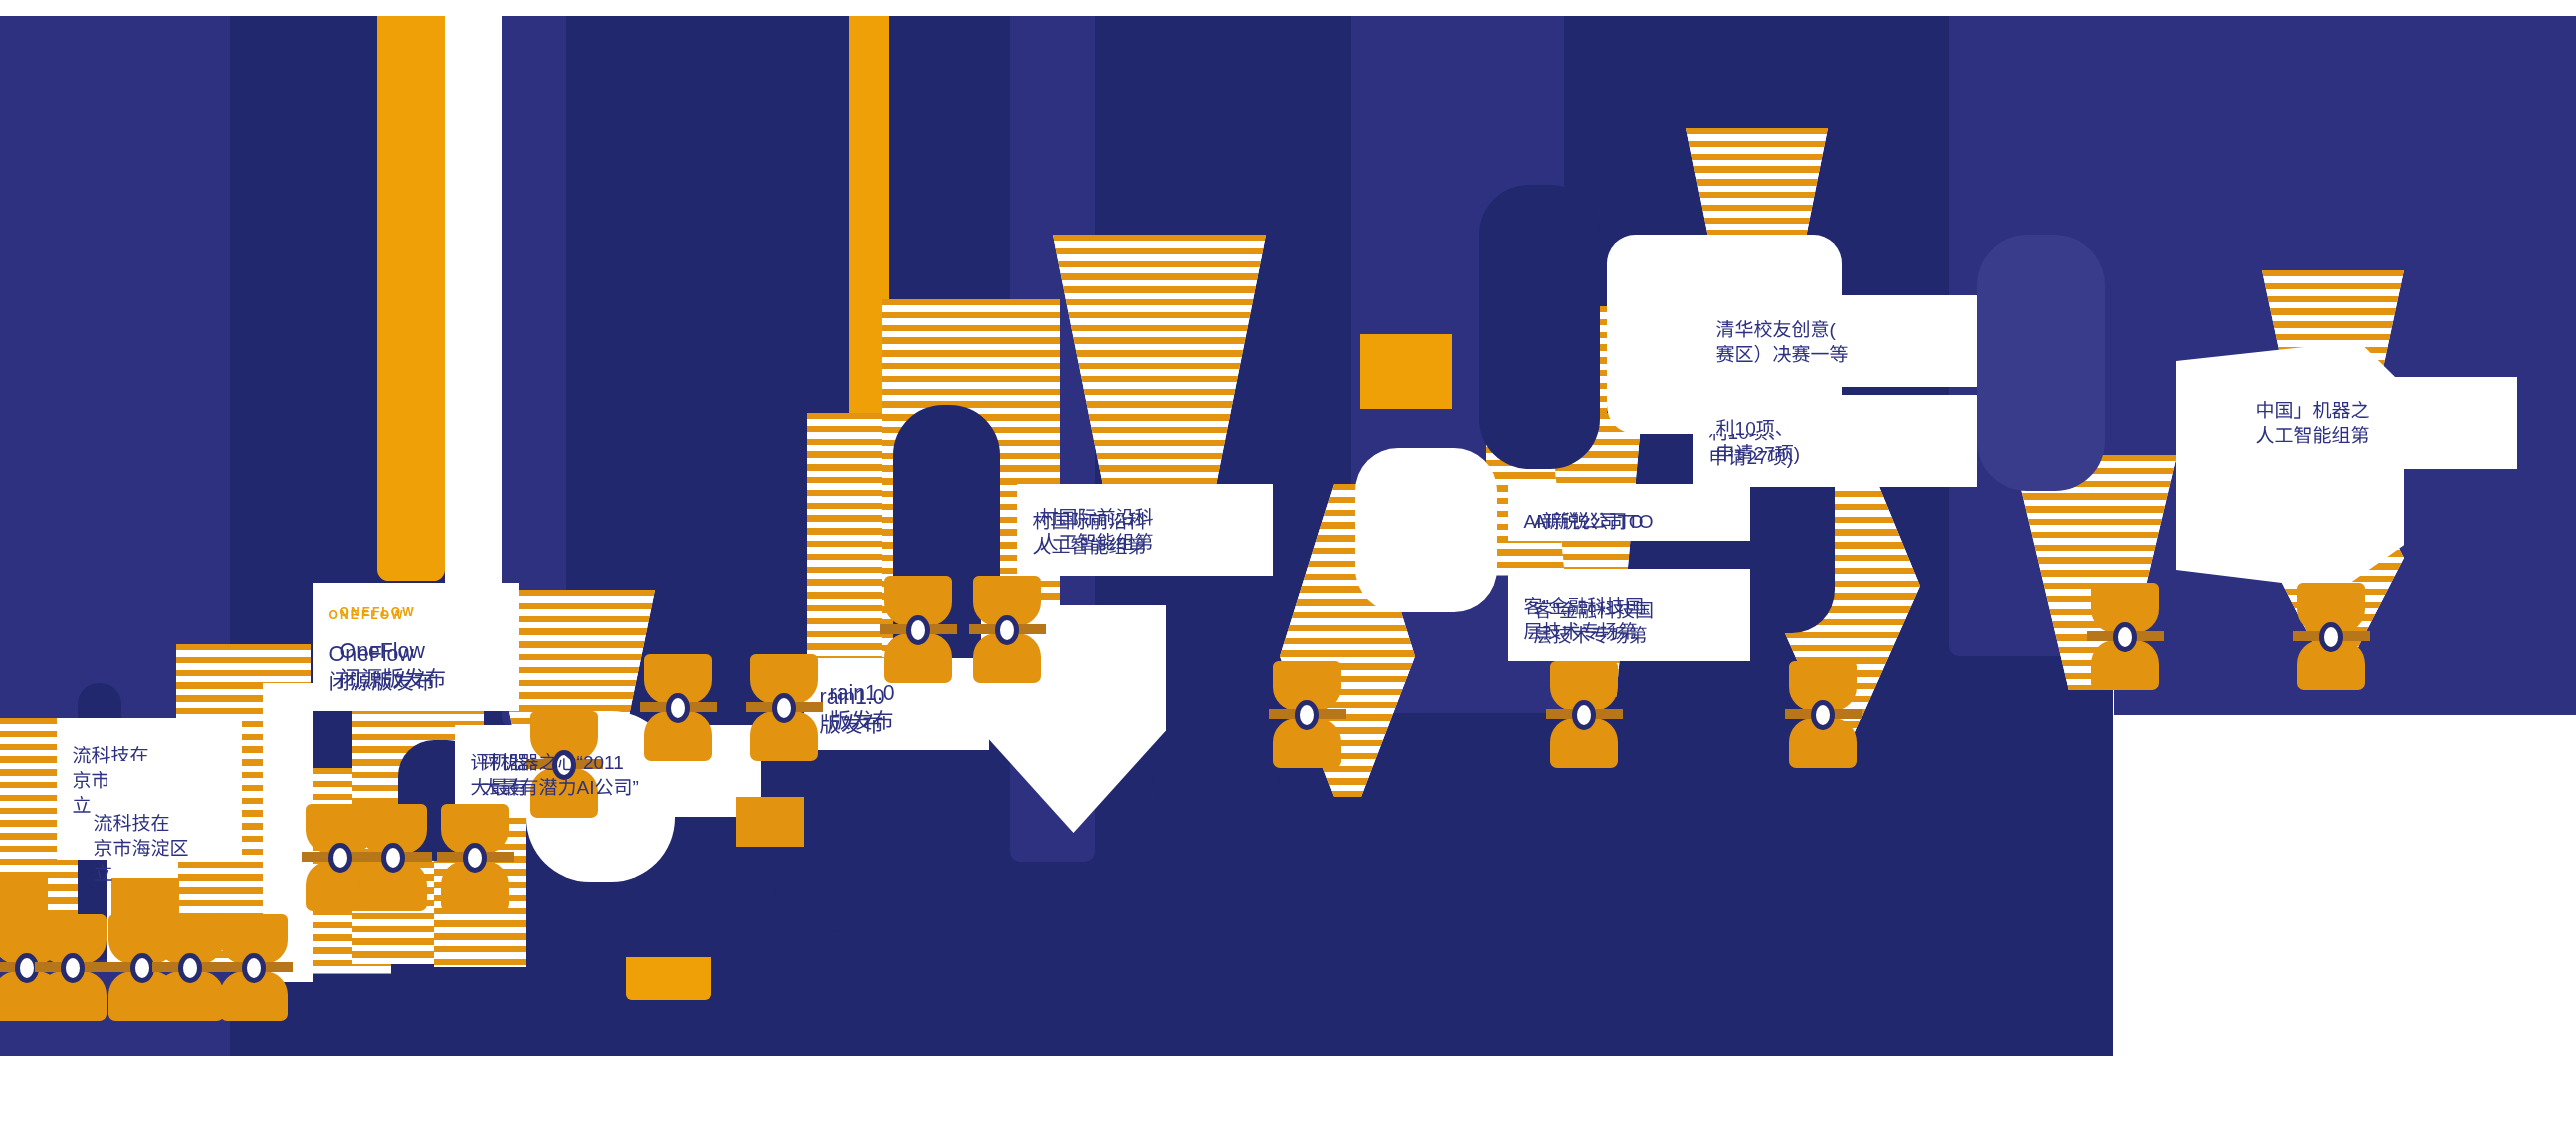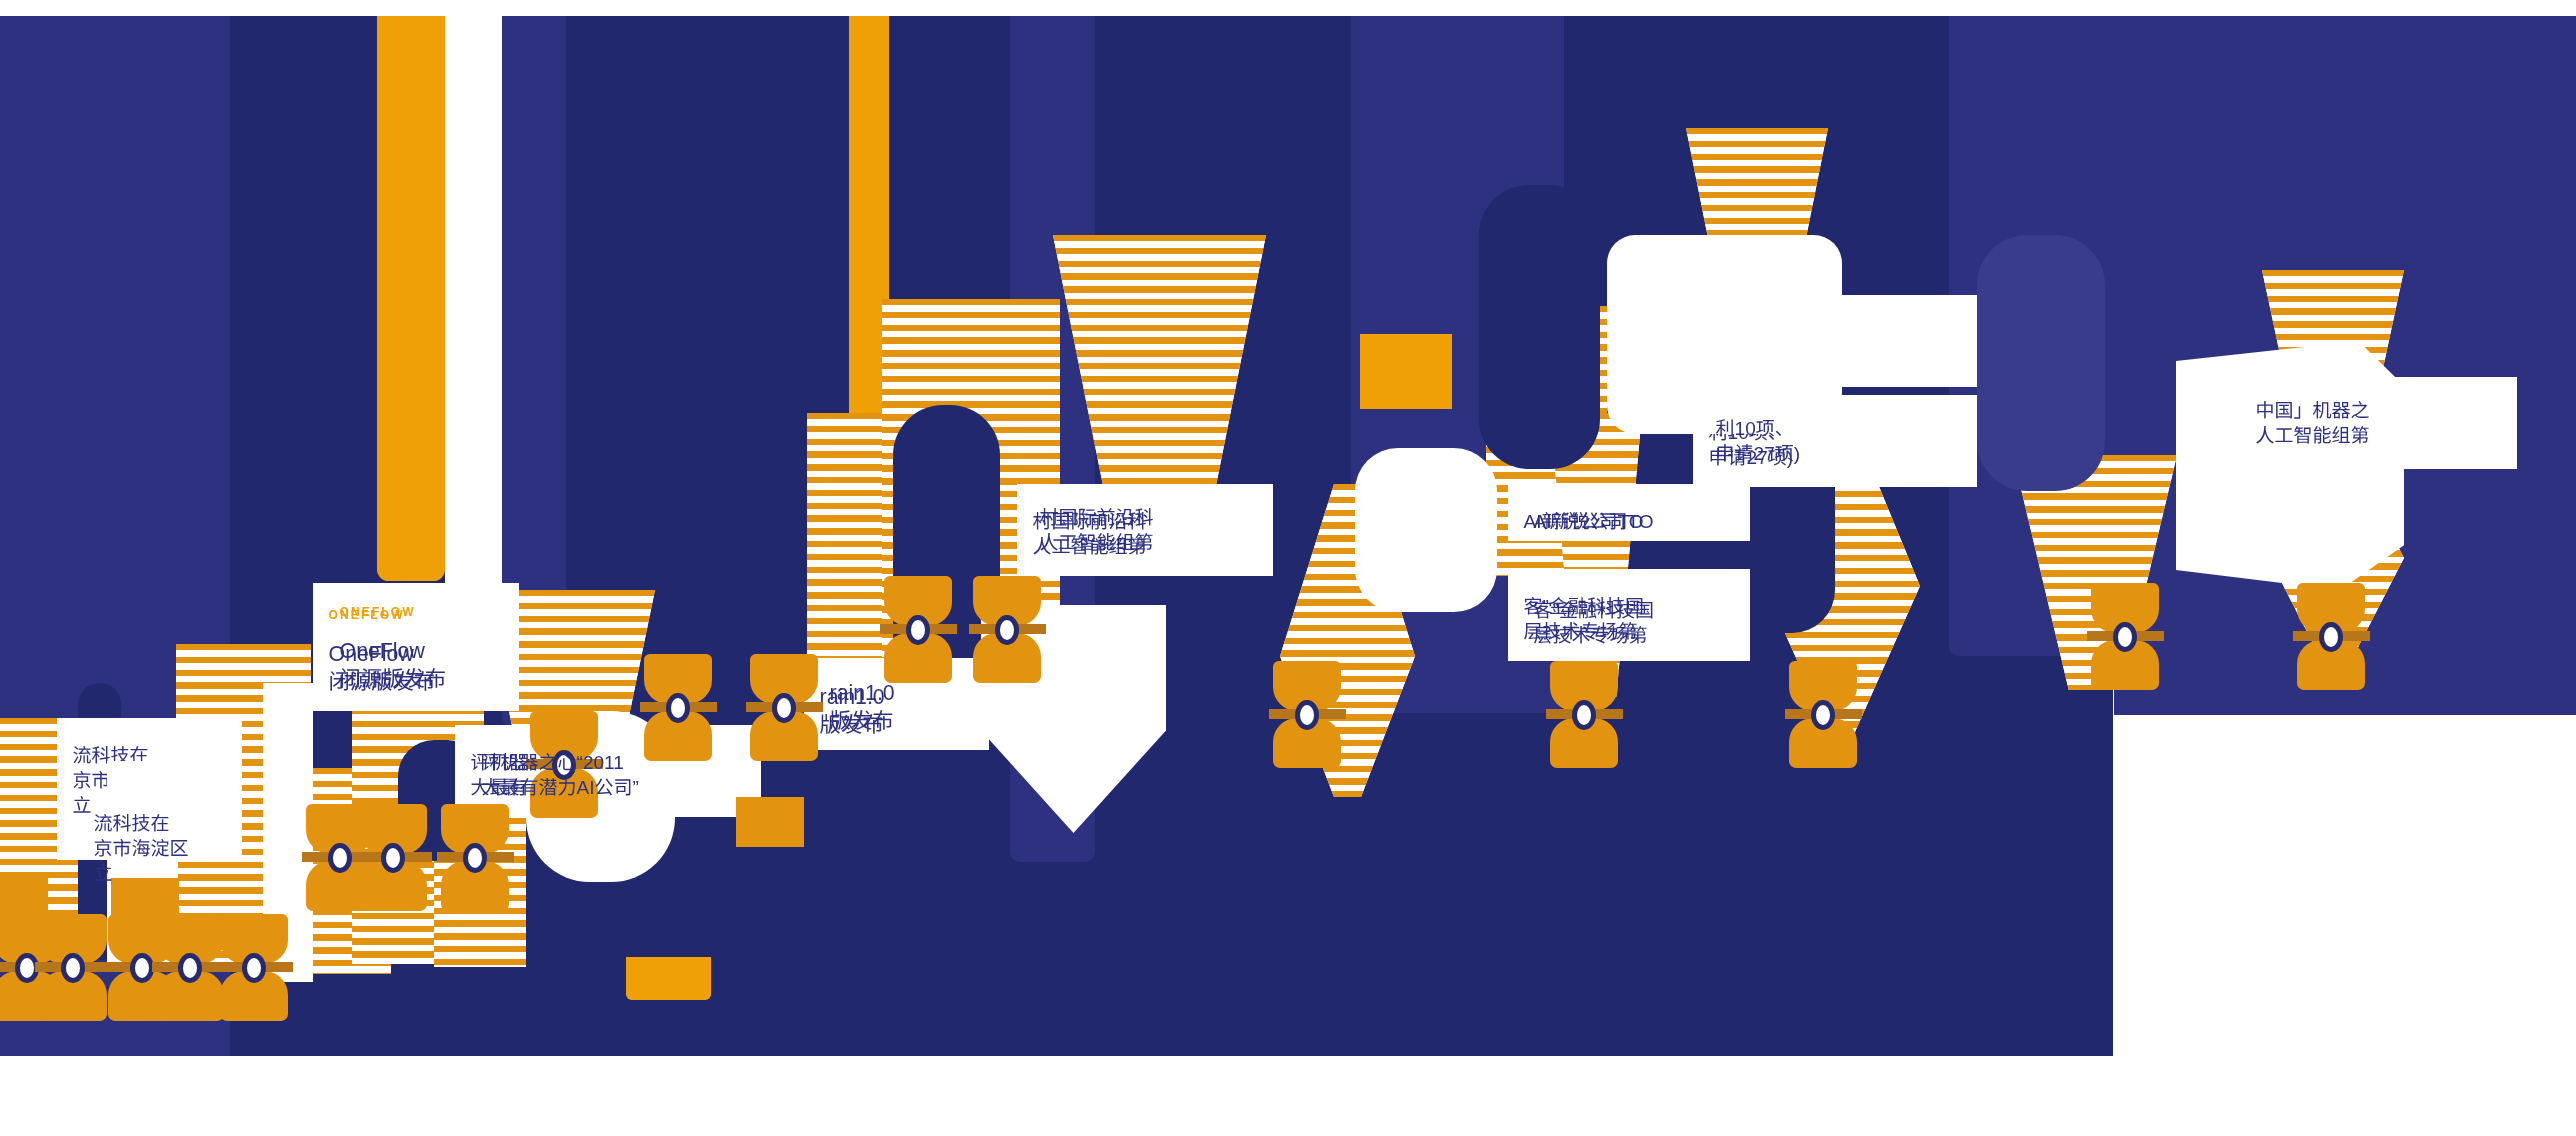"清华校友创意(" div.card { html: none -> <div> <div>清华校友创意( 赛区）决赛一等</div> </div> }
